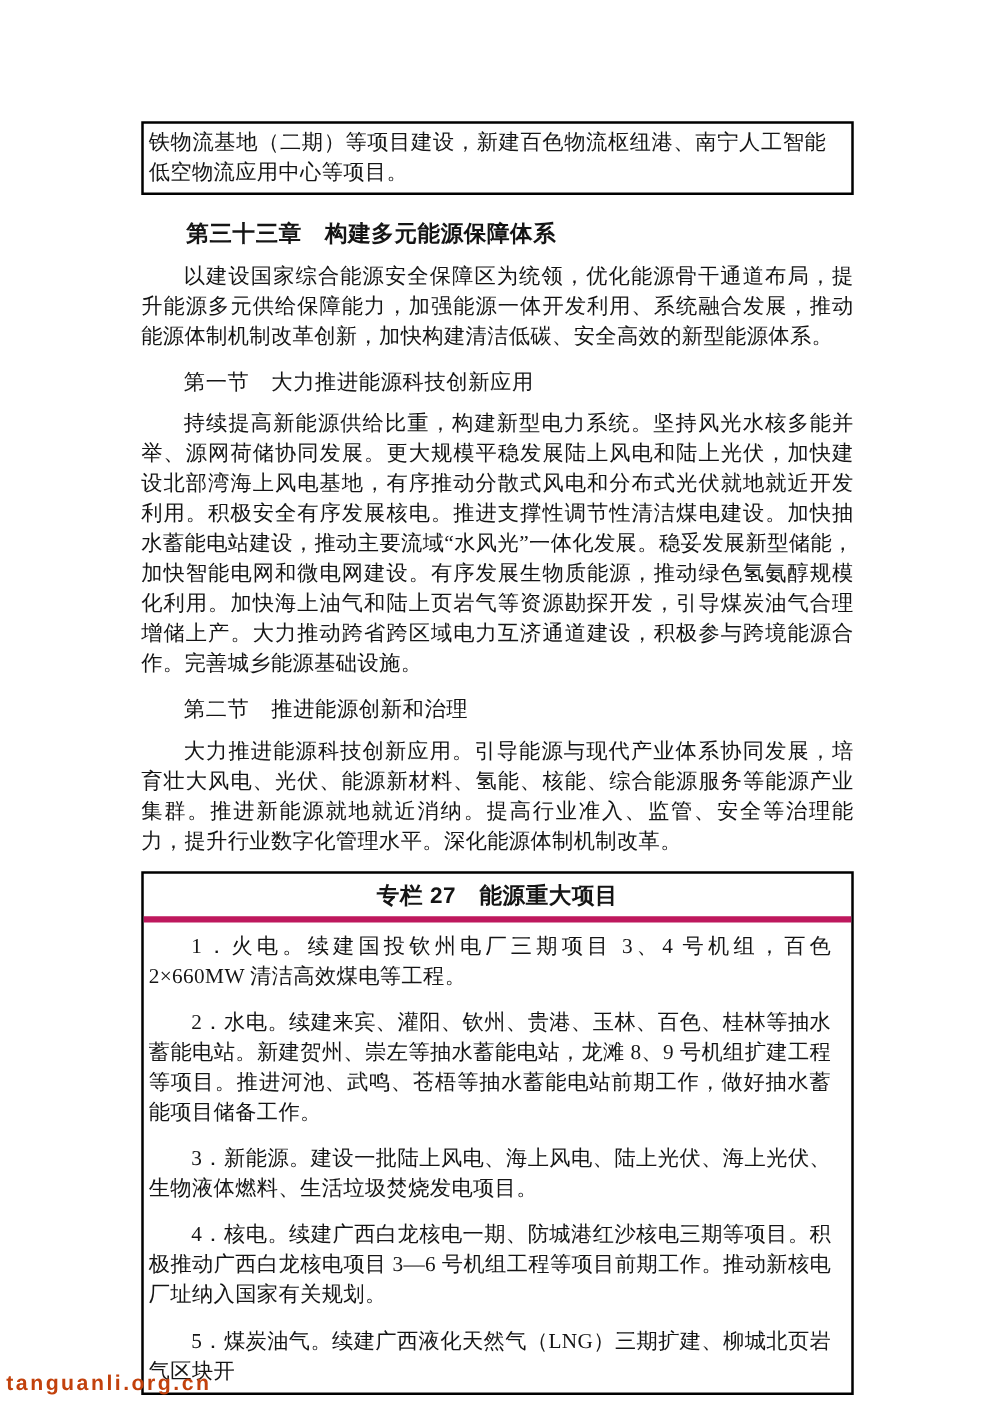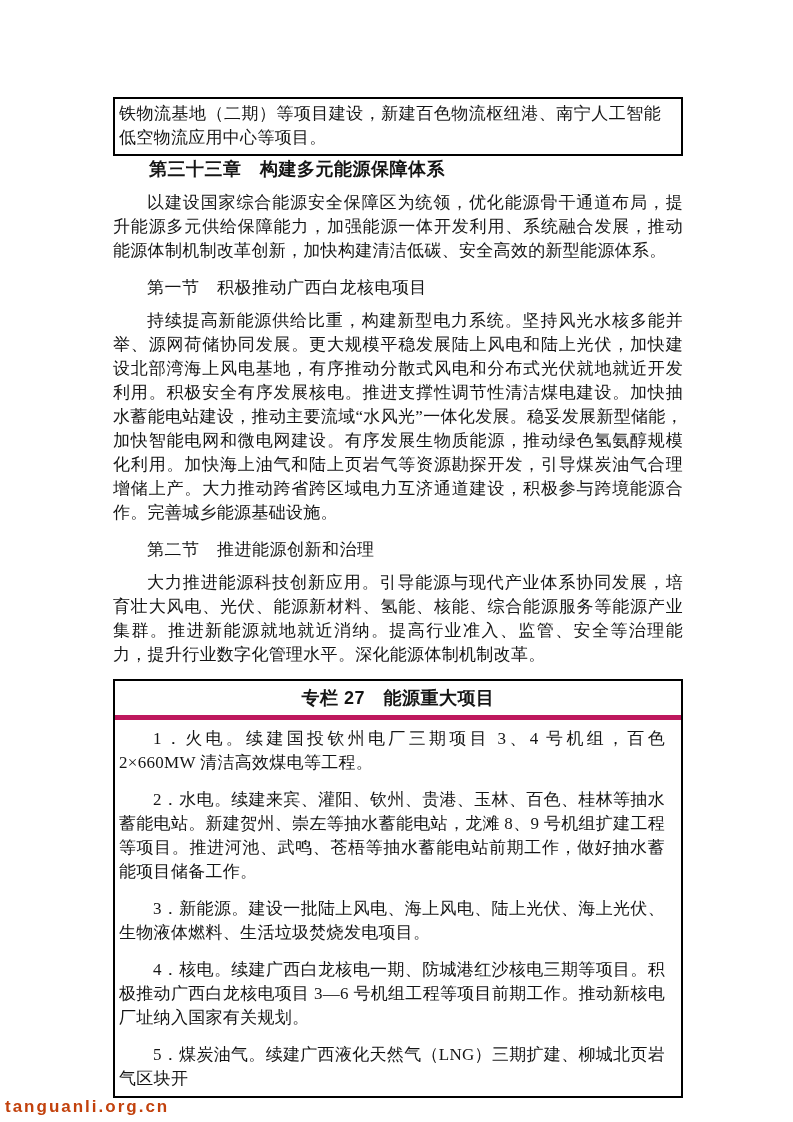"第三十三章 构建多元能源保障体系" .chapter-title { margin-top: 1px -> 19px }
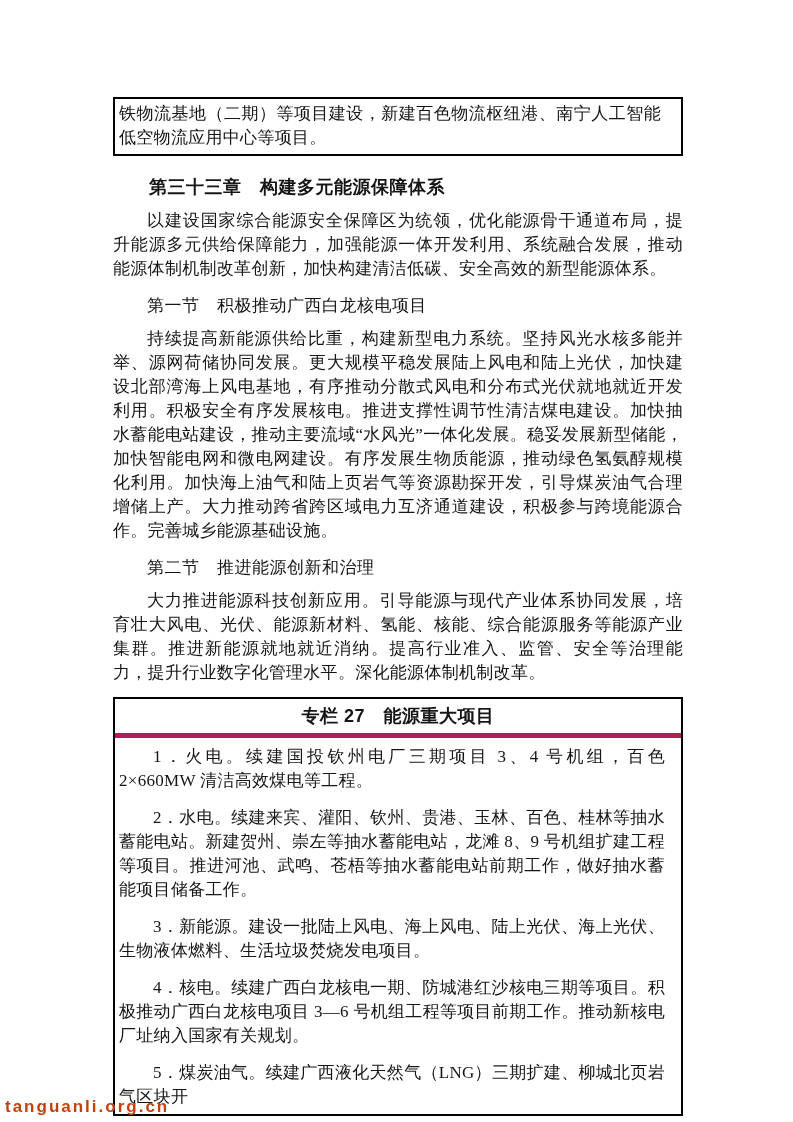"第一节 积极推动广西白龙核电项目" h2.section-title { text: 积极推动广西白龙核电项目 -> 大力推进能源科技创新应用 }
